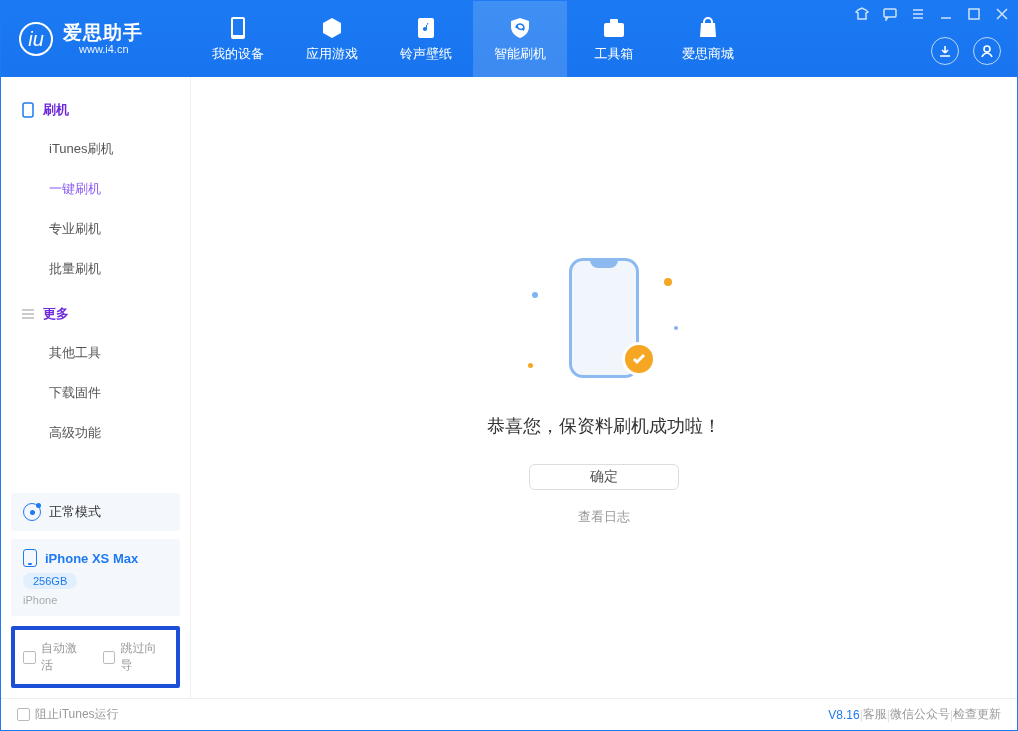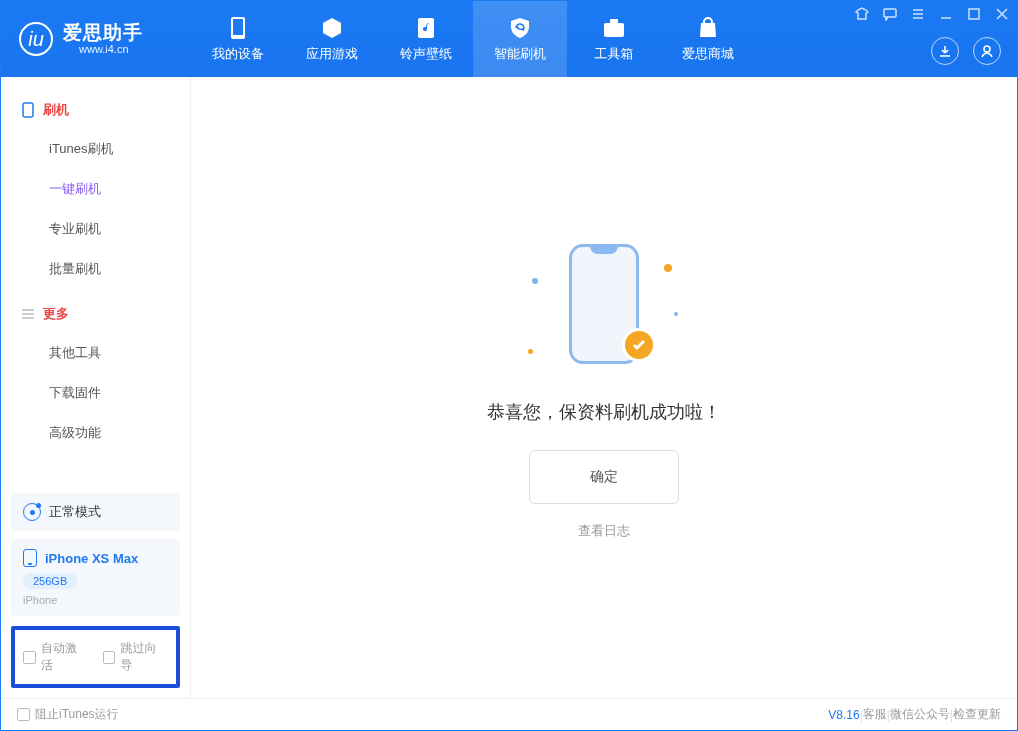"刷机" .side-head { color: #ef4444 -> #6d28d9 }
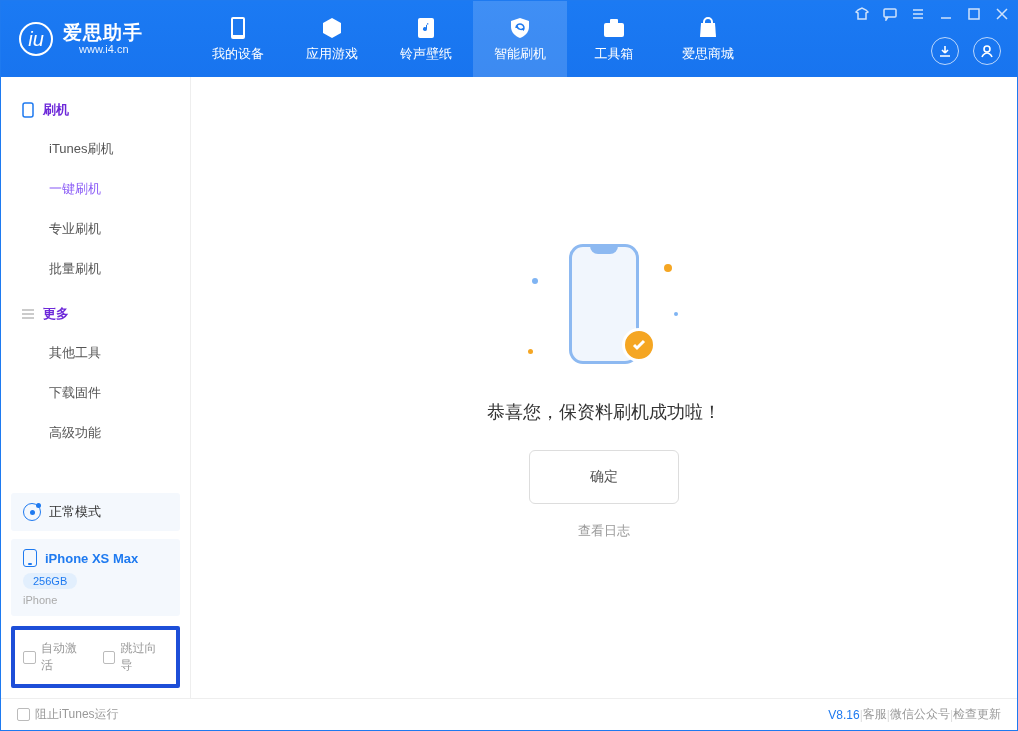"确定" .ok-btn { height: 54px -> 26px }
